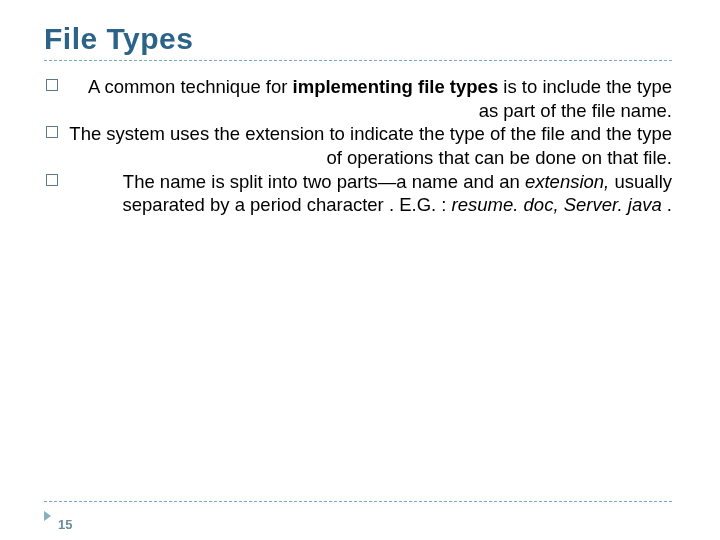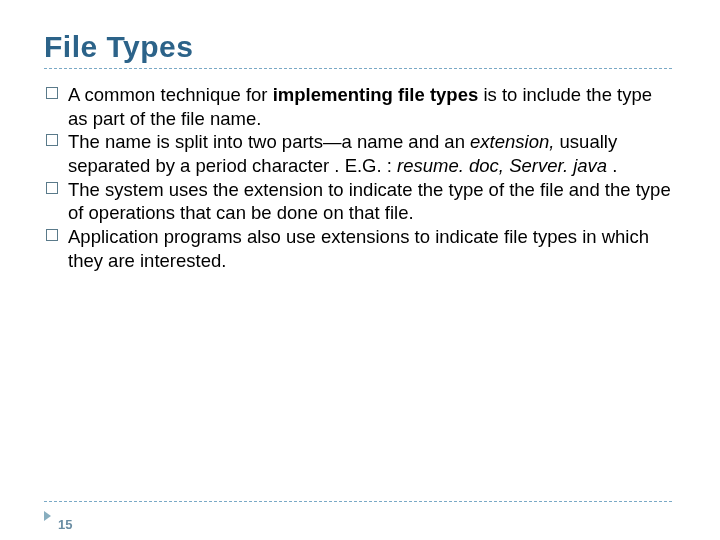"File Types" .slide { padding: 30px 44px 0 44px -> 22px 44px 0 44px }
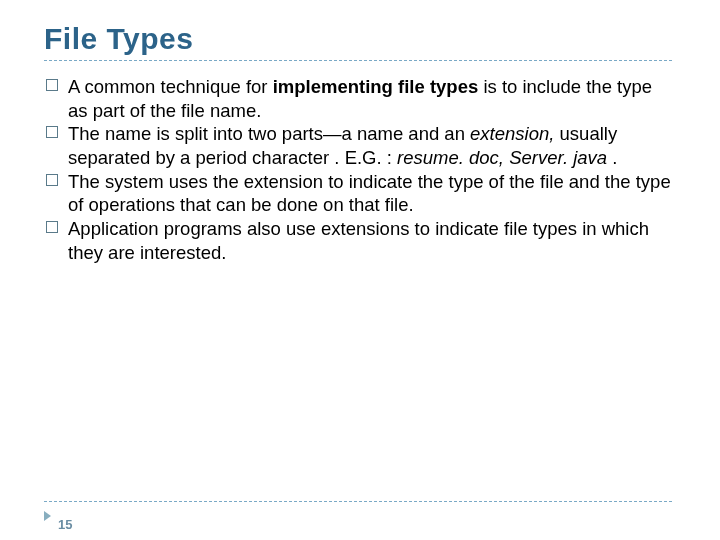"A common technique for implementing" .bullet-l1 { text-align: none -> right }
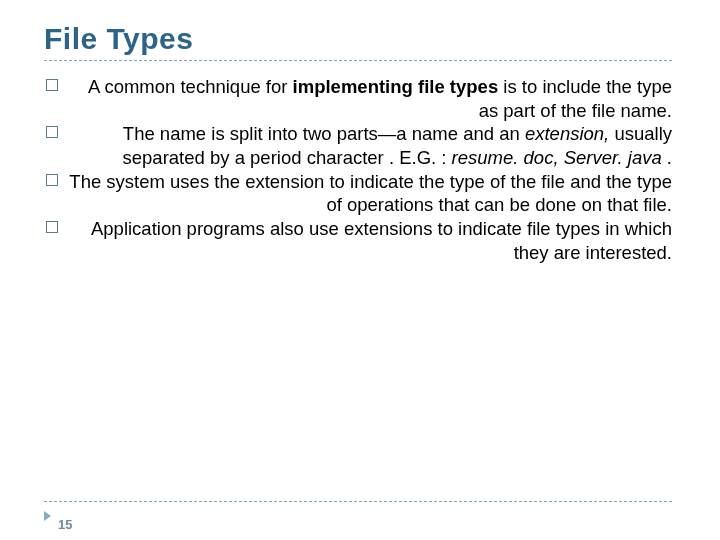"The name is split into" div.bullet-l1 { order: before "The system uses the extension" -> after "The system uses the extension" }
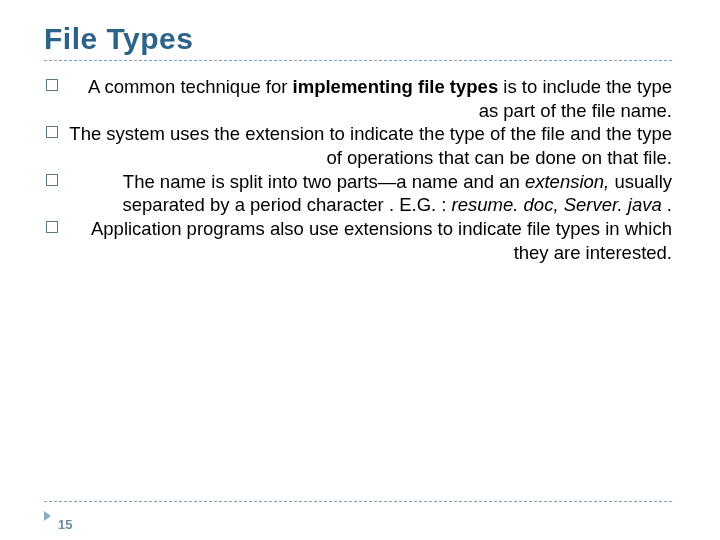"Application programs also use extensions" div.bullet-l1 { html: <div> <span></span> <span>Application</span><span> programs also use extensions to indicate file types in which they are interested.</span> </div> -> none }
